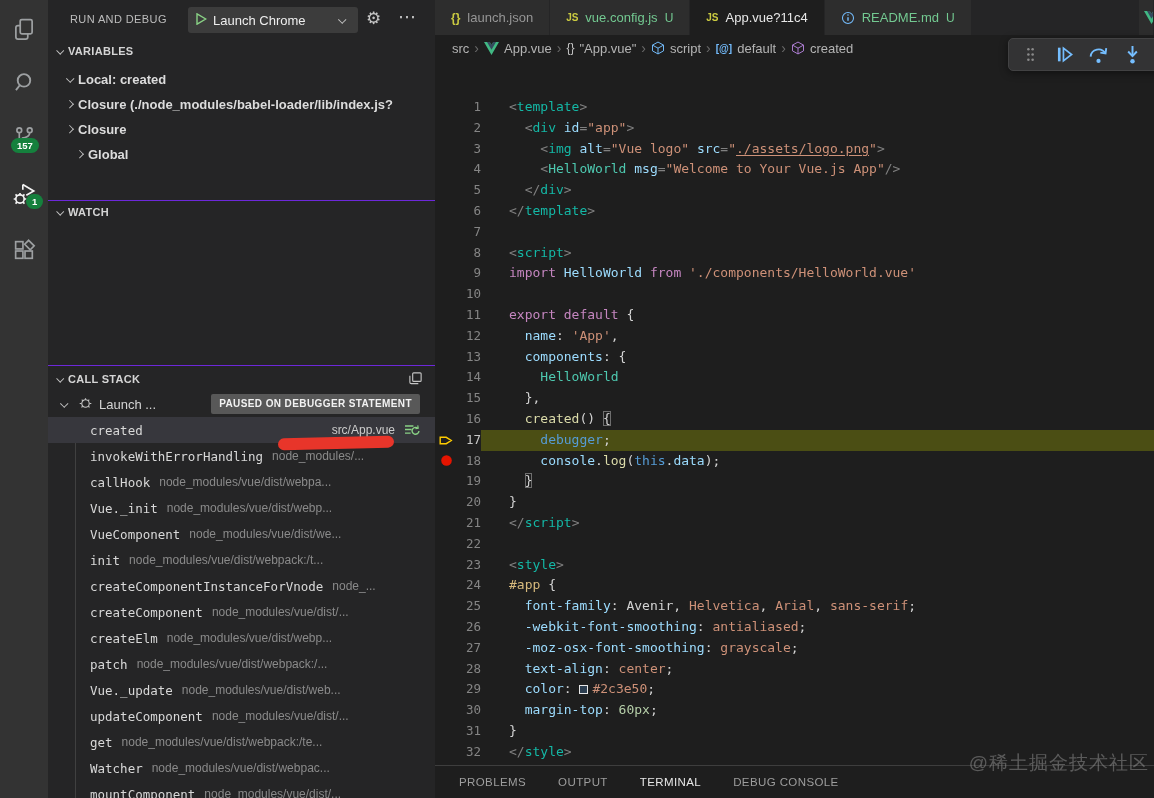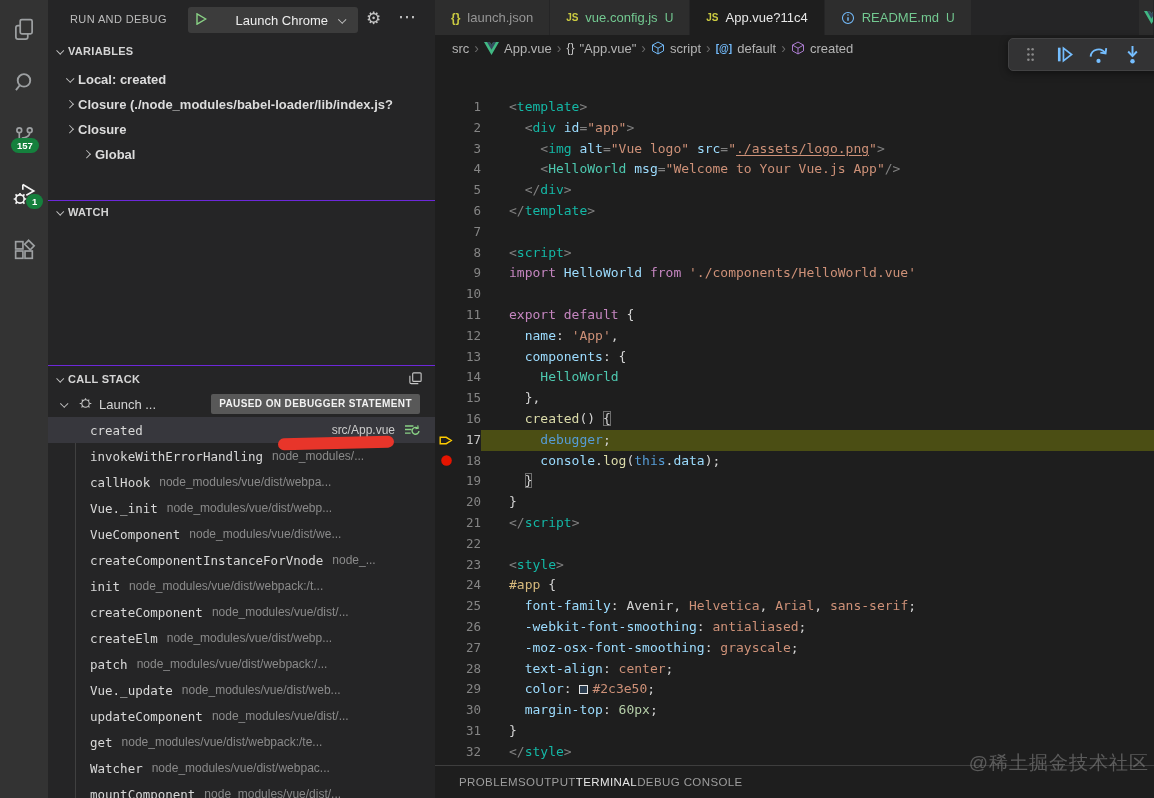"RUN AND DEBUG" .sb-top { text-align: right -> none }
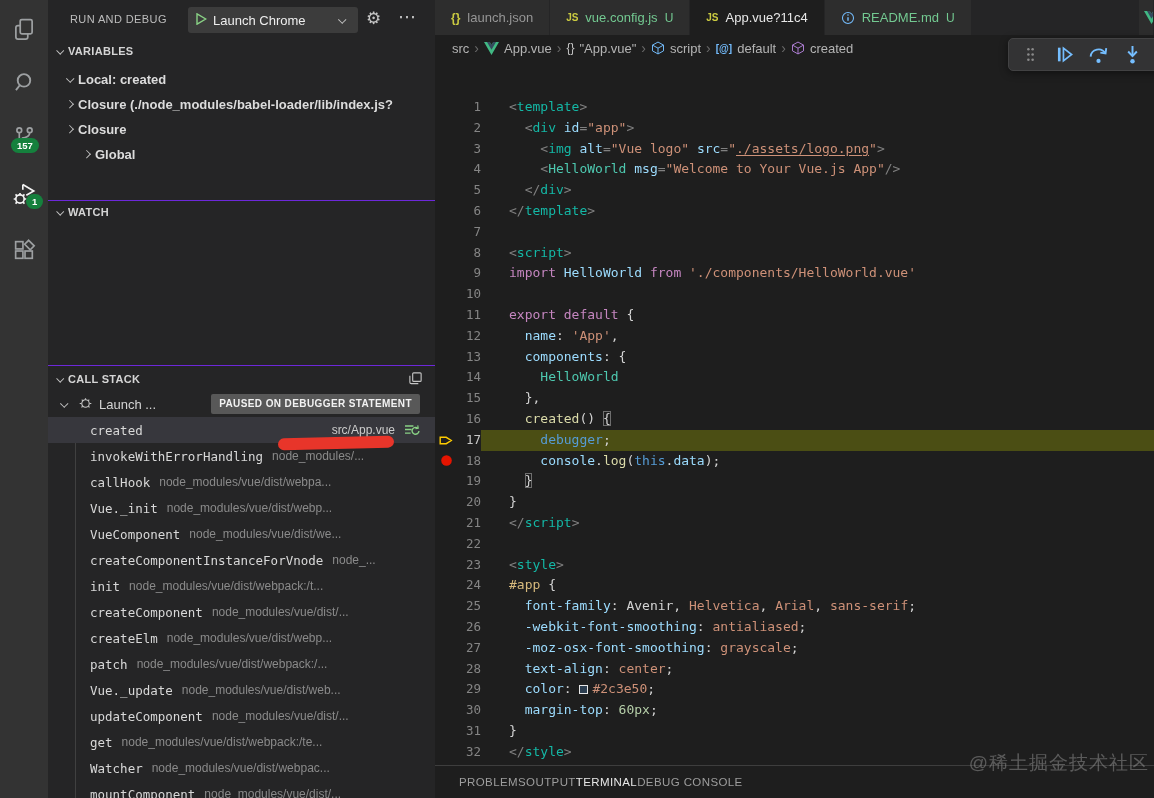"Global" div.var-row { padding-left: 31px -> 24px }
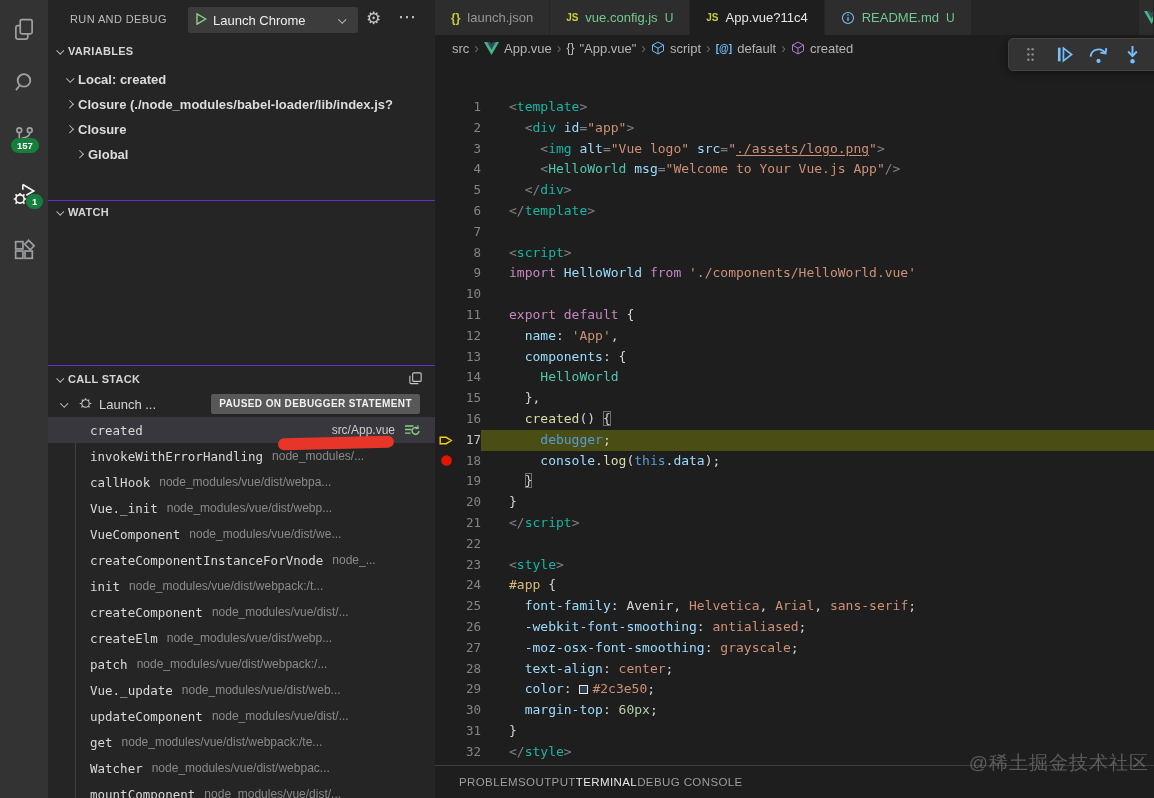"createComponentInstanceForVnode" div.frame { order: before "init" -> after "init" }
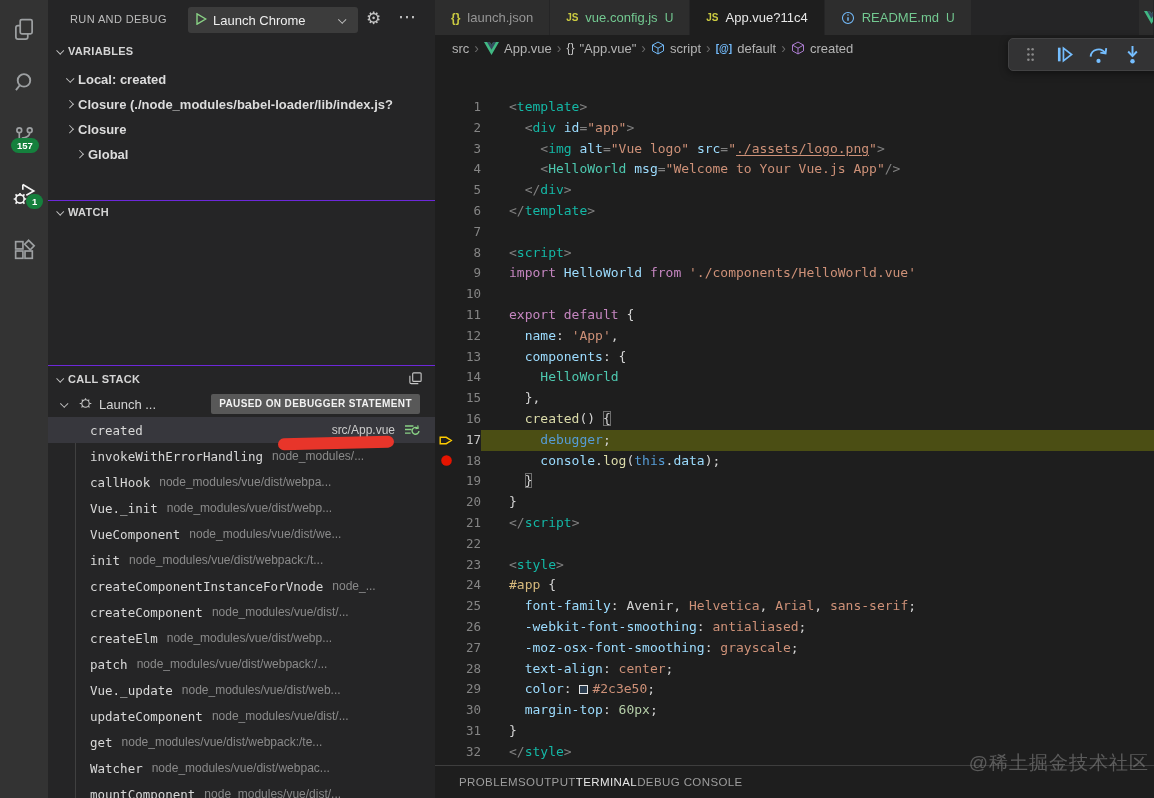"PROBLEMS" .panel { gap: none -> 32px }
